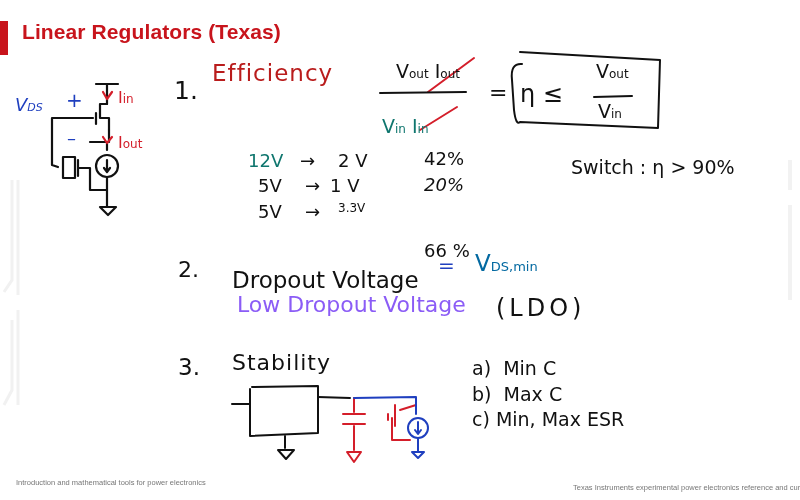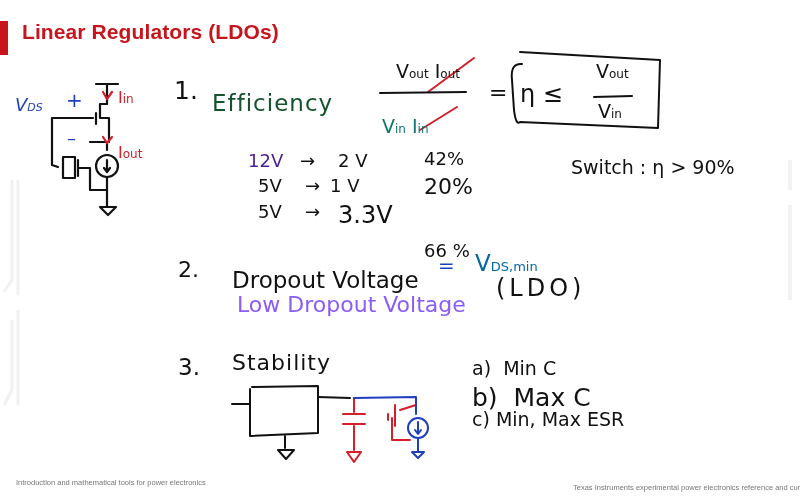"Linear Regulators (LDOs)" div.title { text: LDOs -> Texas }
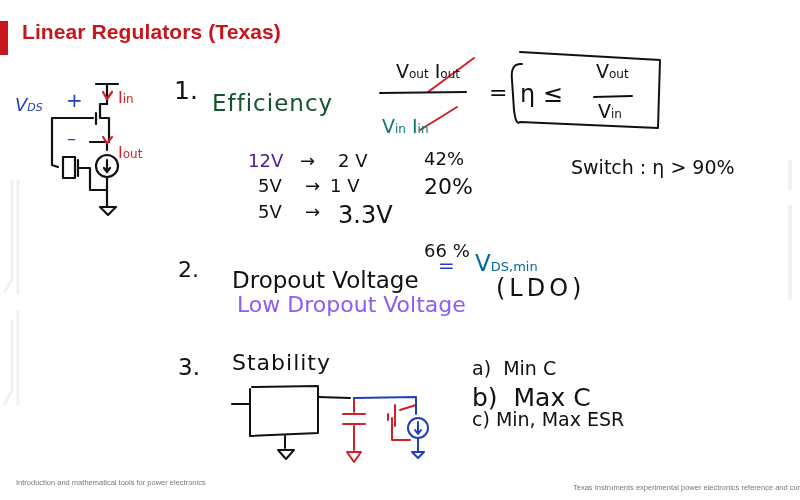"Efficiency" div.hw { color: #14532d -> #b91c1c; top: 90px -> 60px }
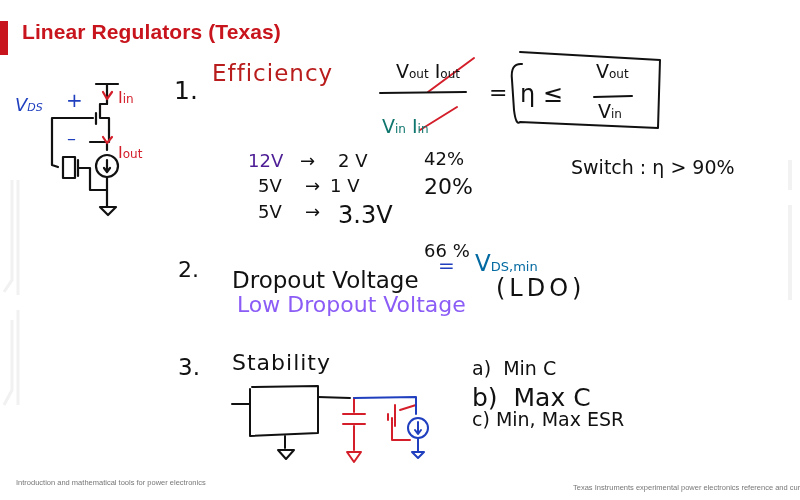"Iout" div.hw { top: 143px -> 133px }
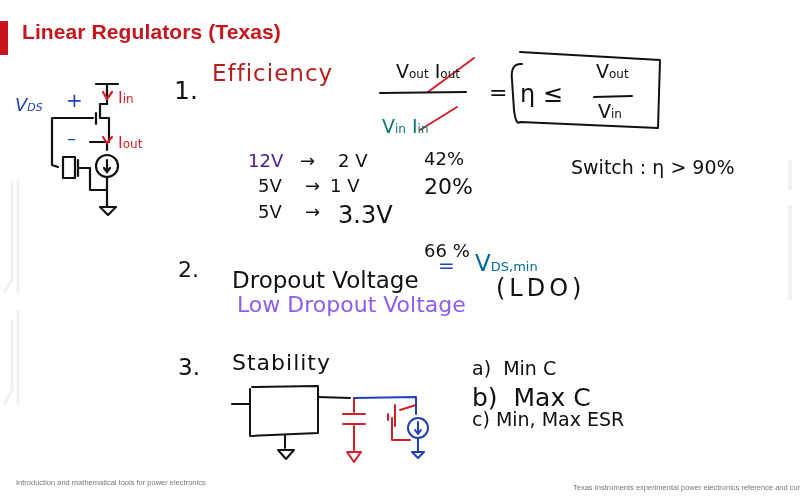"12V" div.hw { color: #4c1d95 -> #0f766e }
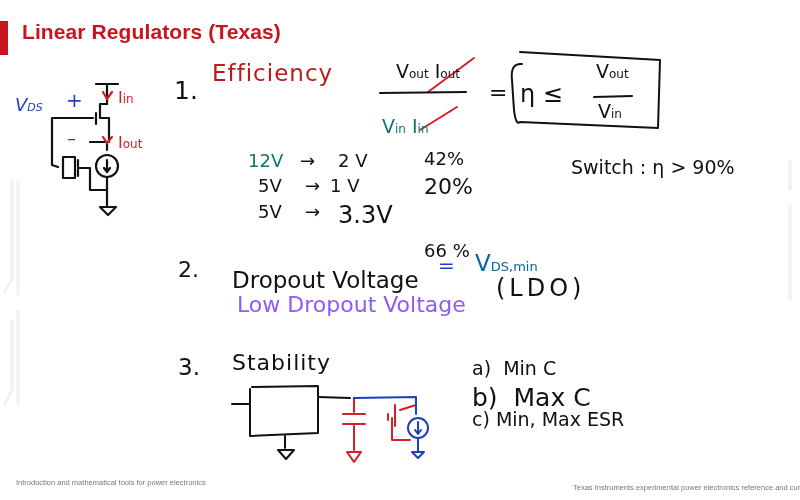"20%" div.hw { font-size: 22px -> 18px; font-style: none -> italic }
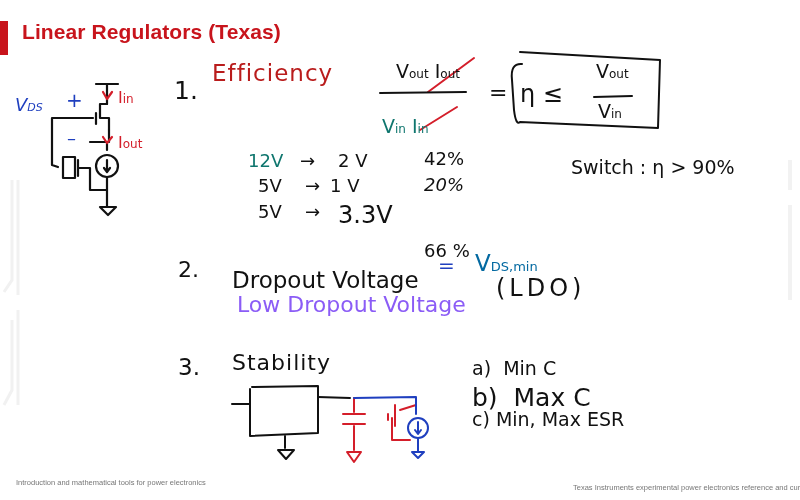"3.3V" div.hw { font-size: 24px -> 12px }
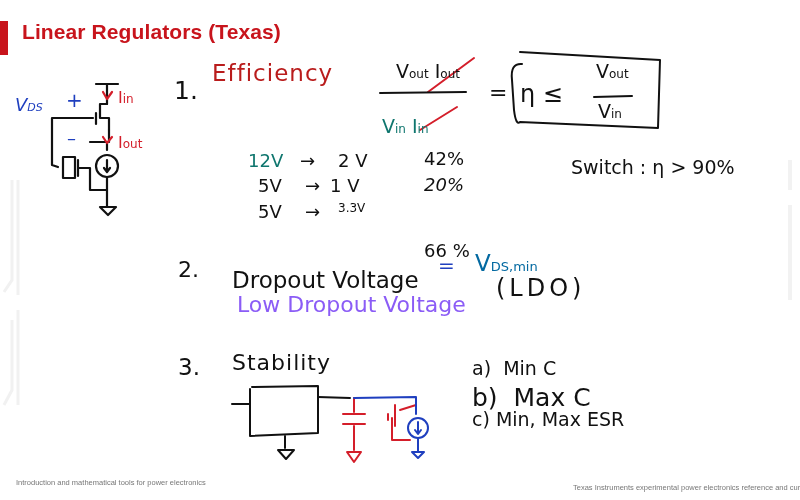"(LDO)" div.hw { top: 274px -> 294px }
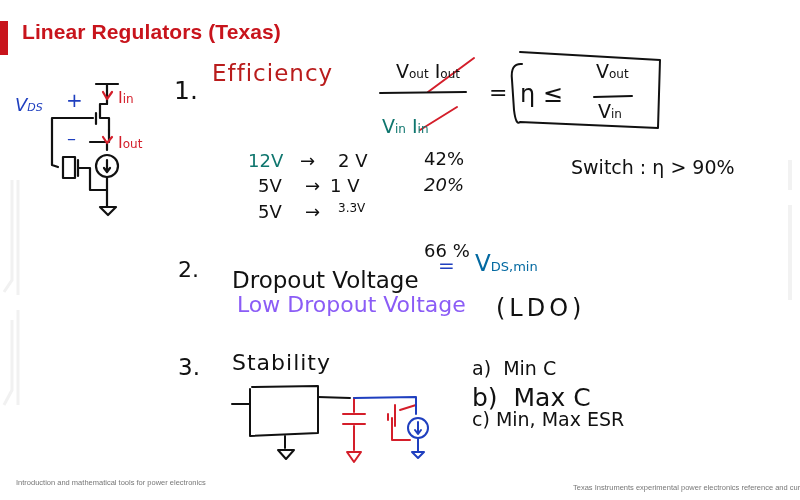"b) Max C" div.hw { font-size: 25px -> 19px }
